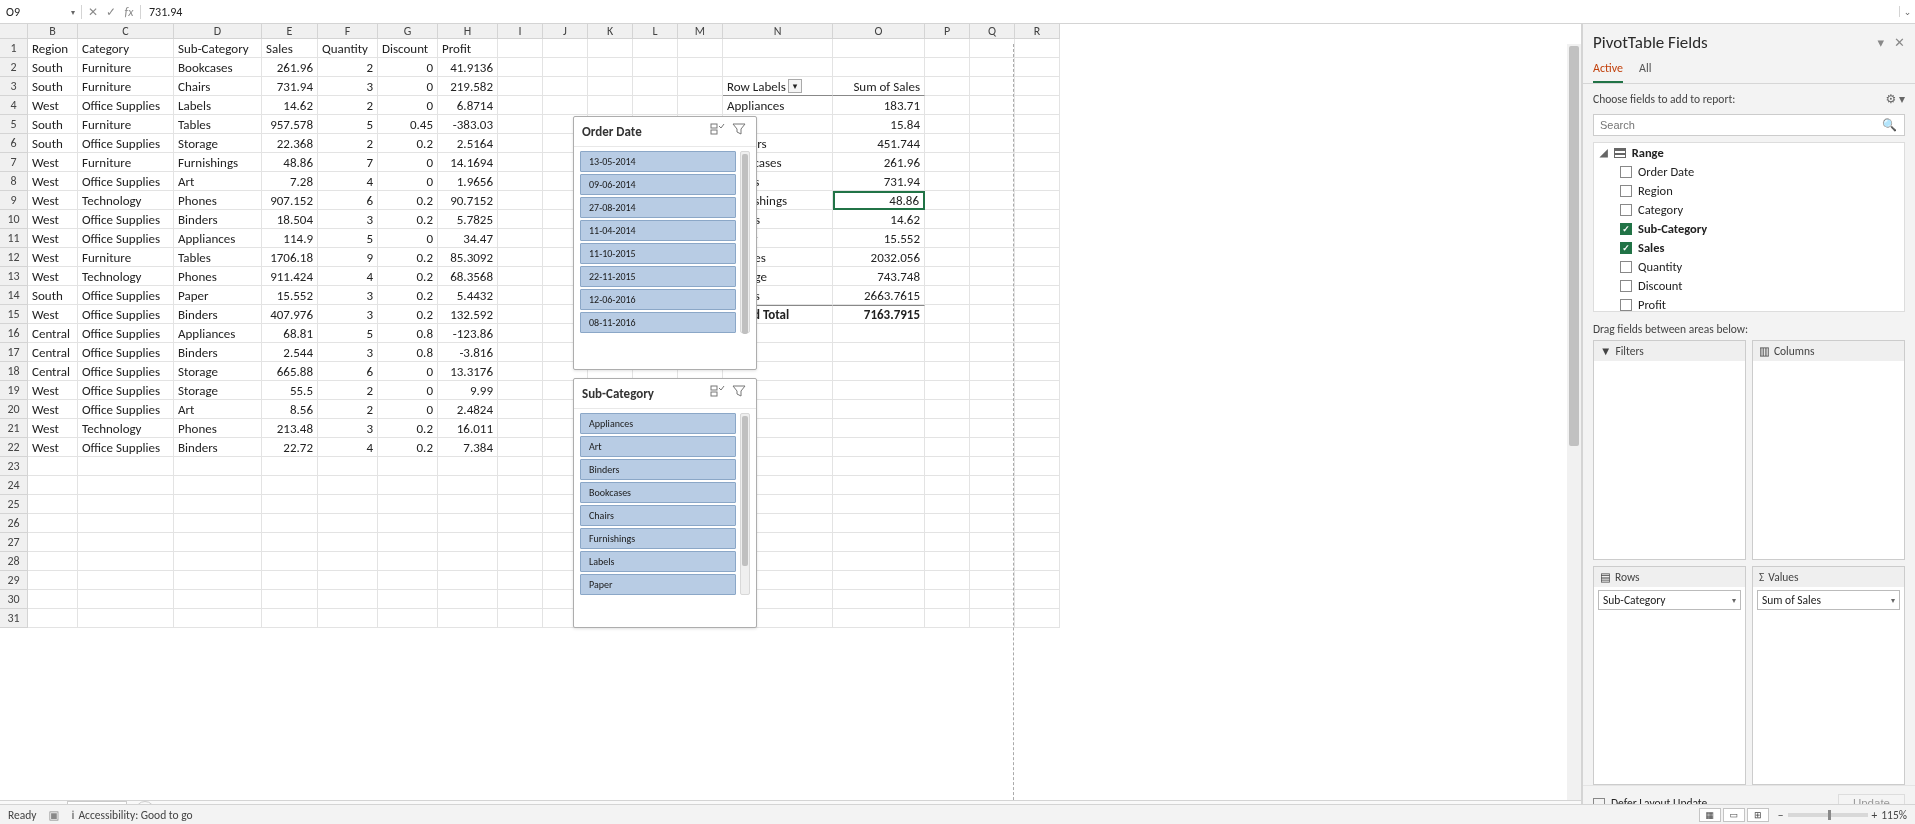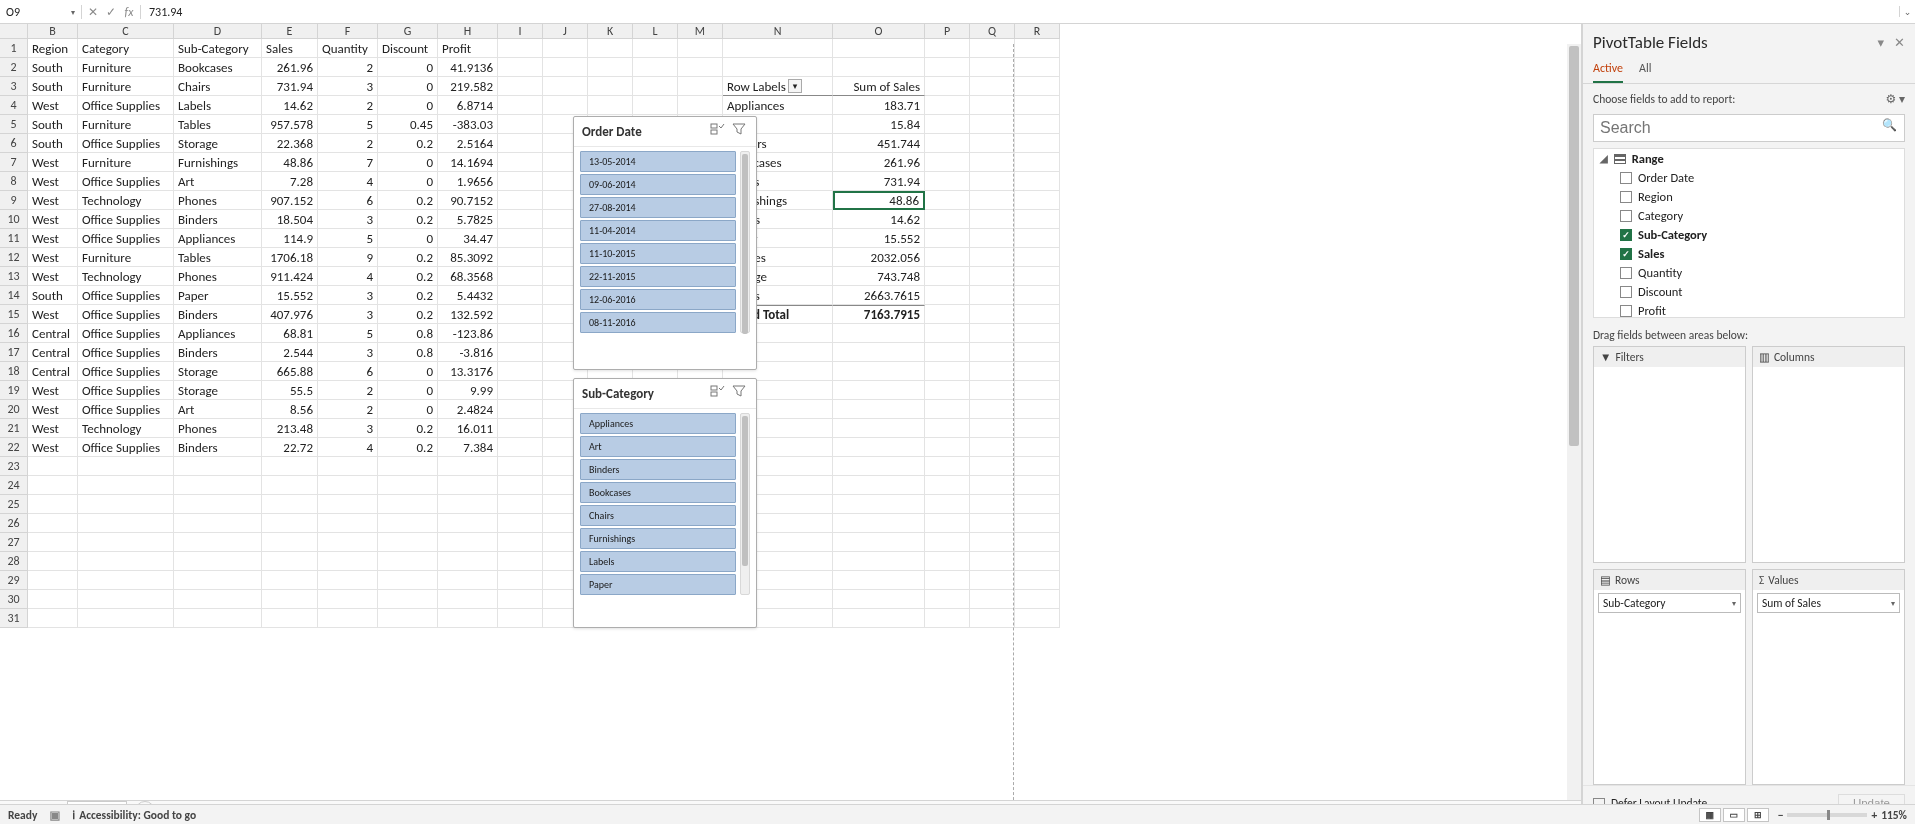"Search" .search input { font-size: 16px -> 11px }
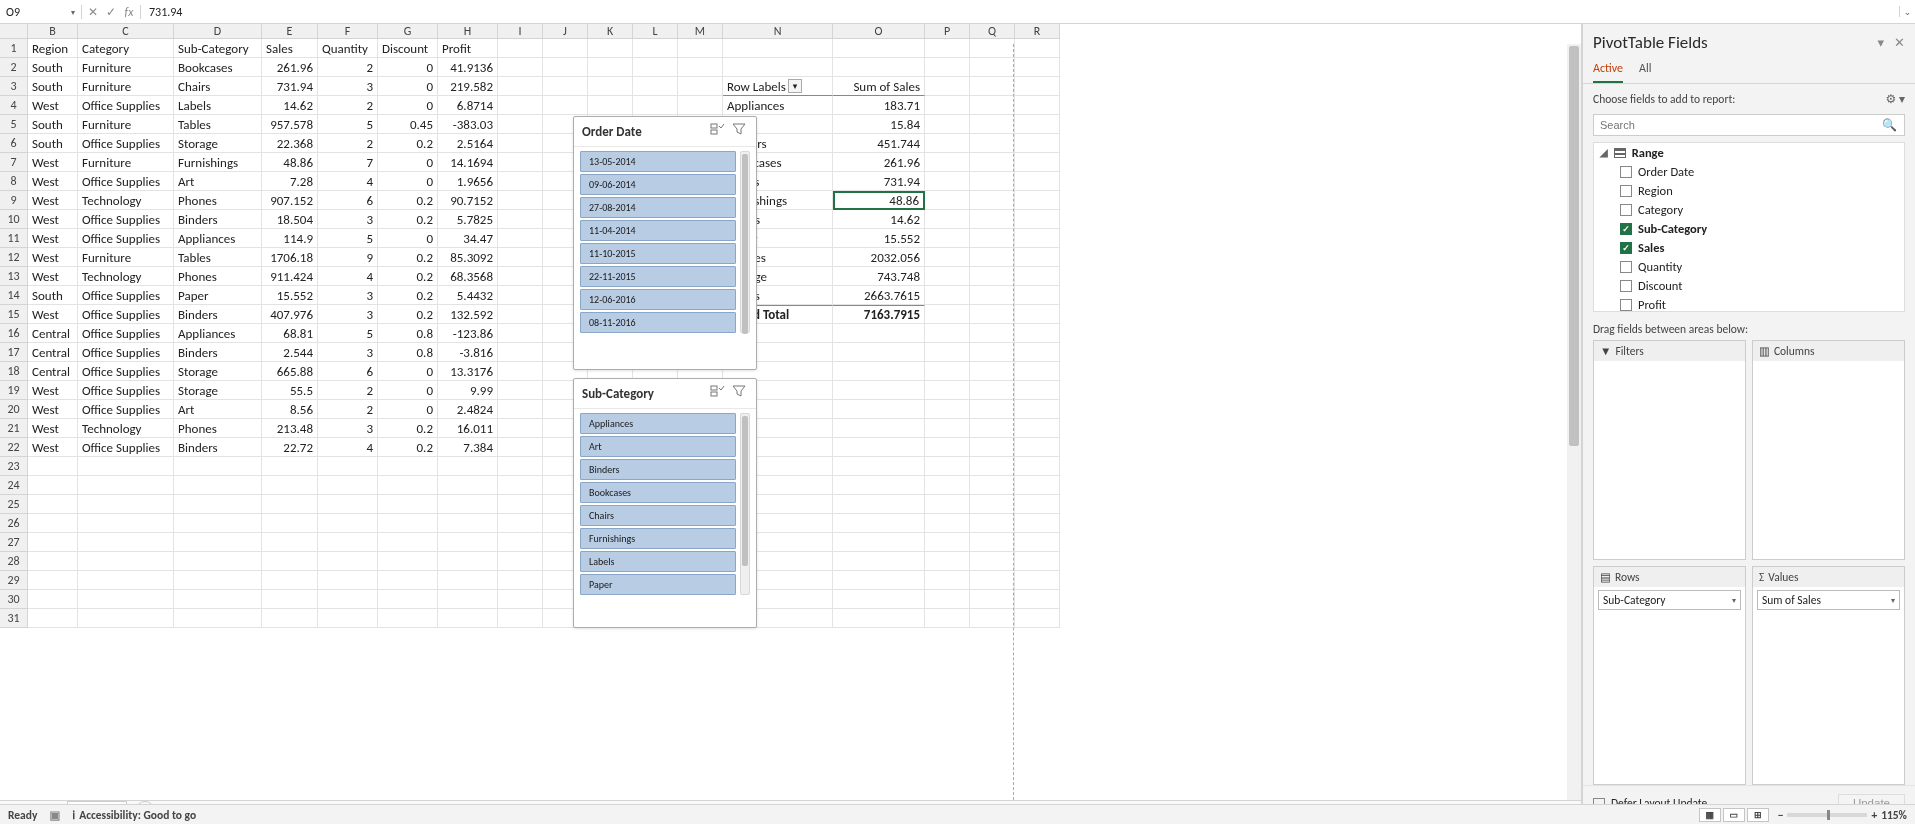"Ready" .status { font-weight: bold -> none }
